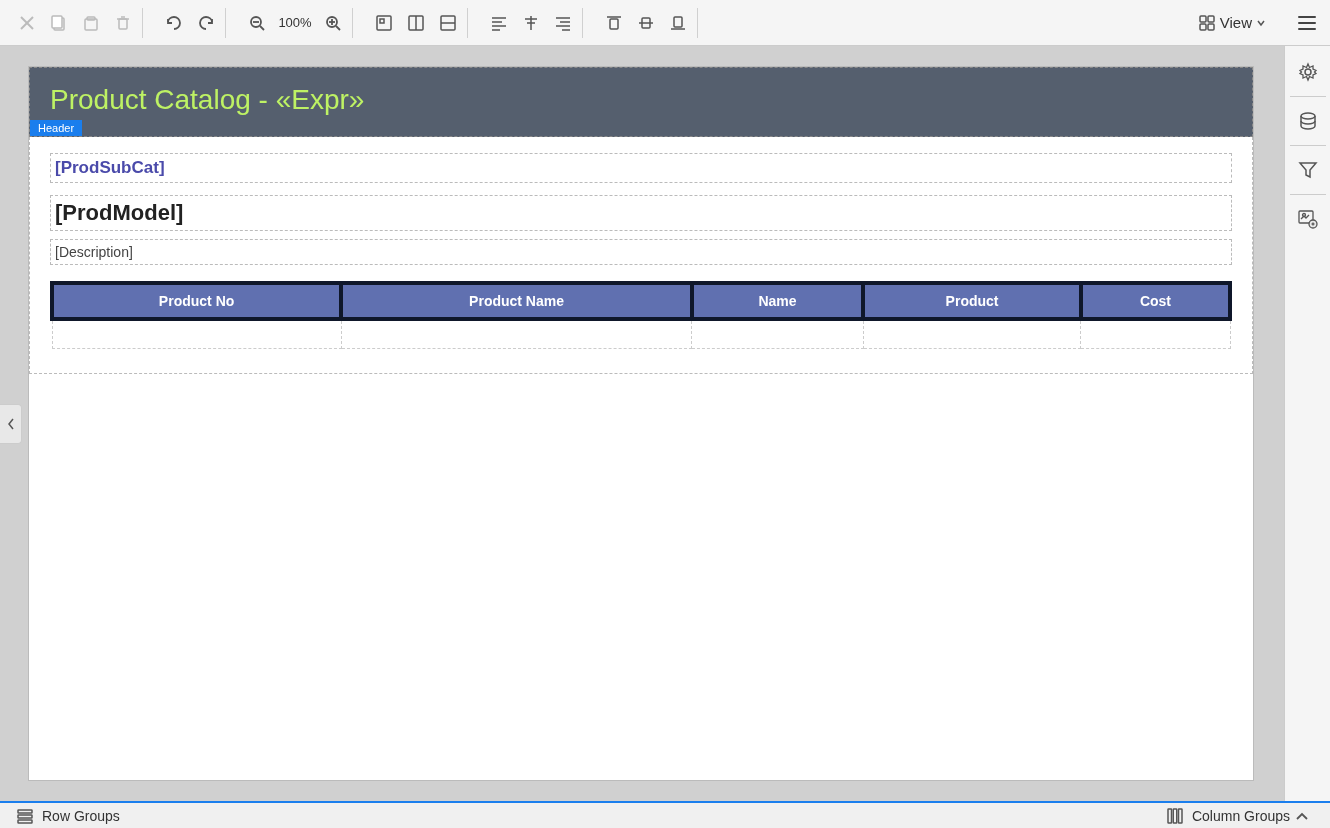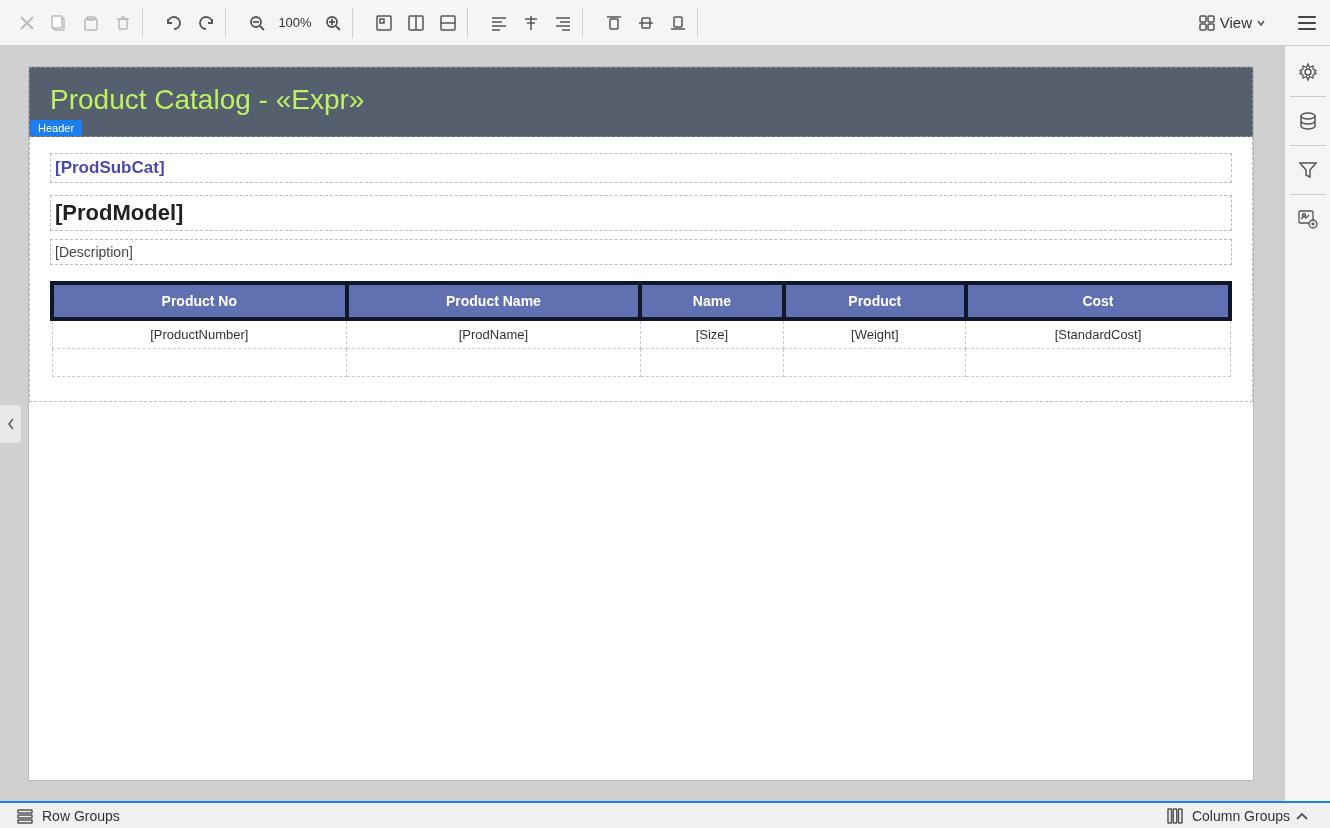"[ProductNumber]" tr { html: <tr> <td>[ProductNumber]</td> <td>[ProdName]</td> <td>[Size]</td> <td>[Weight]</td> <td>[StandardCost]</td> </tr> -> none }
